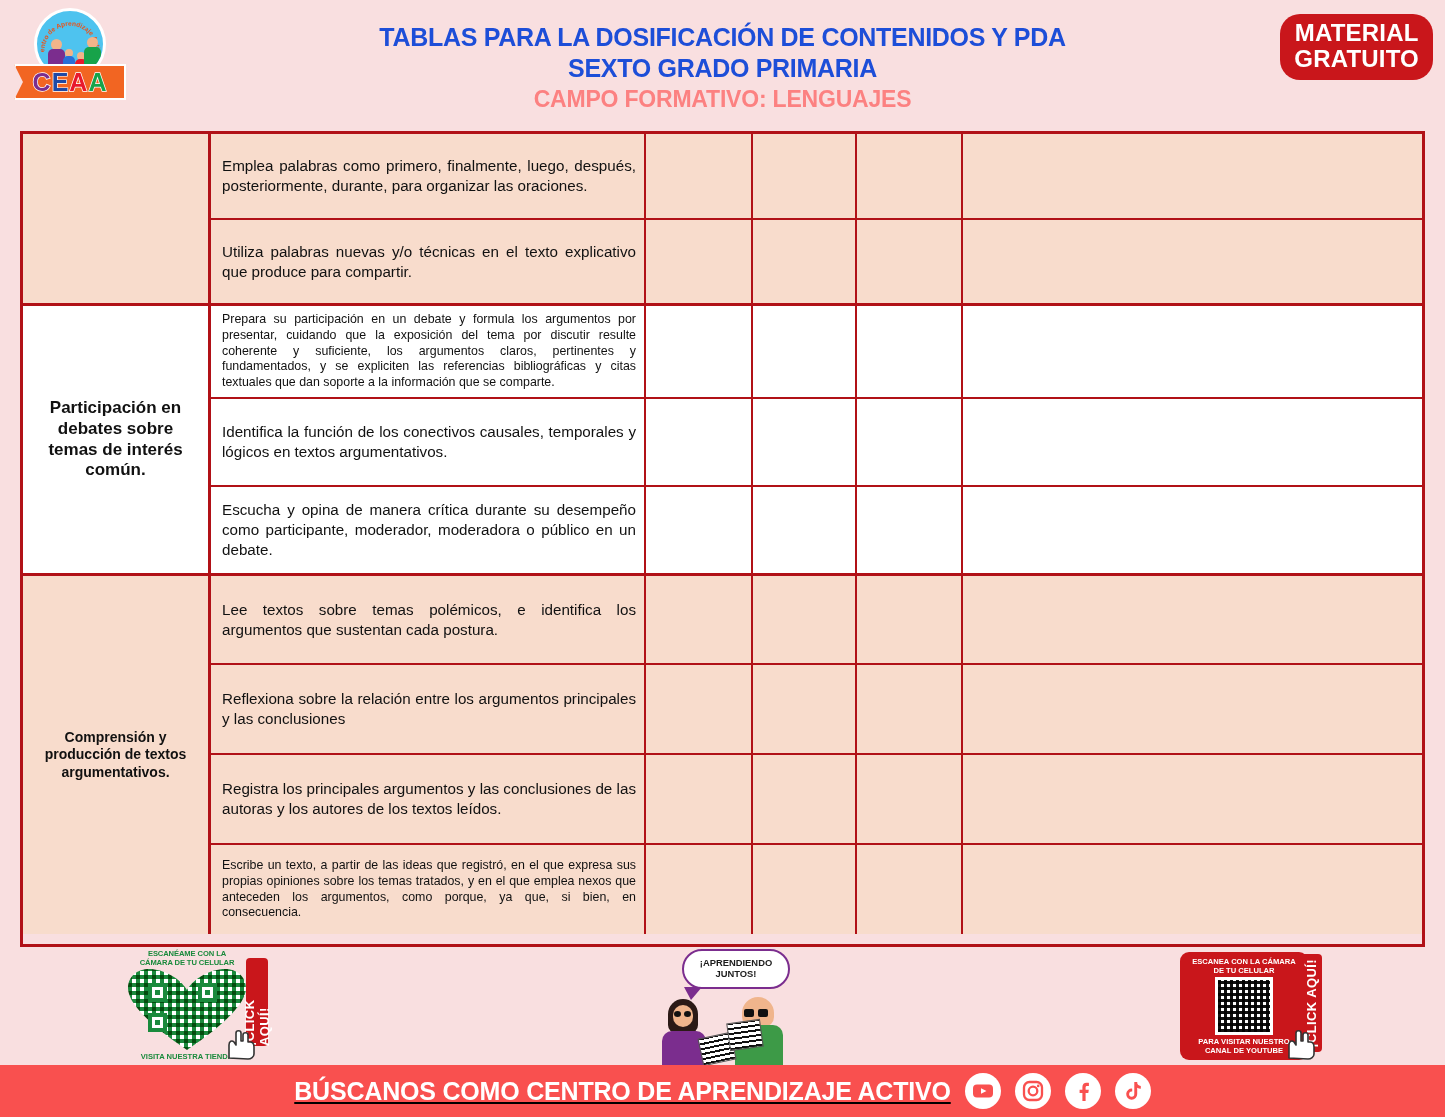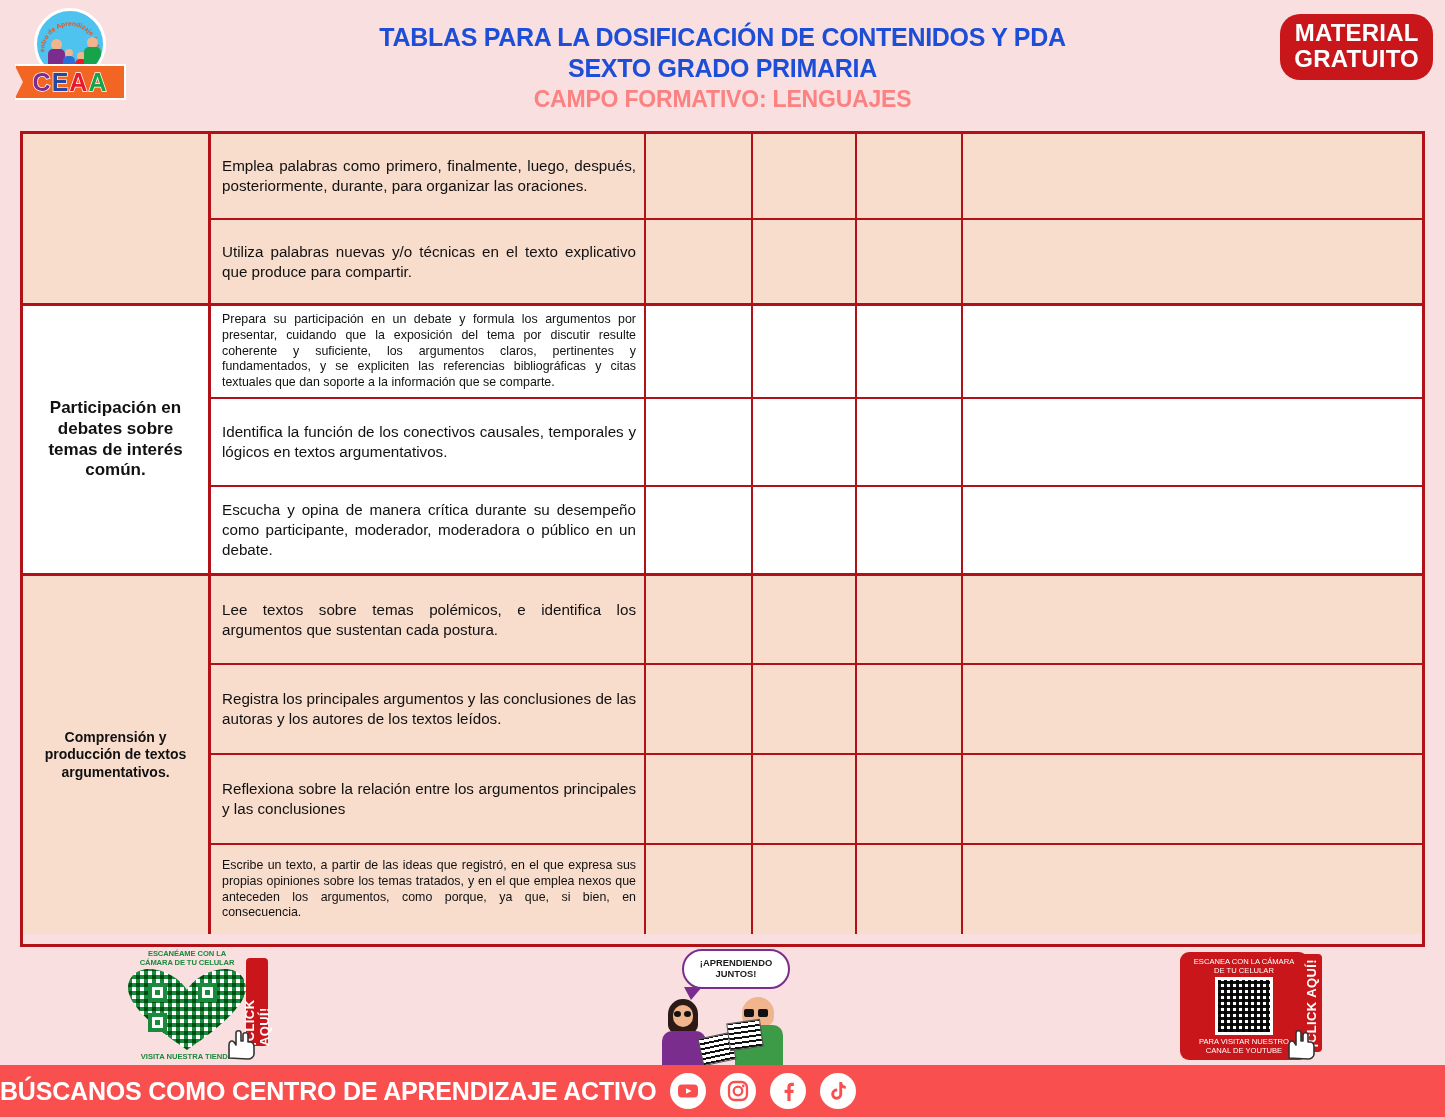"Registra los principales argumentos y" div.row { order: before "Reflexiona sobre la relación entre" -> after "Reflexiona sobre la relación entre" }
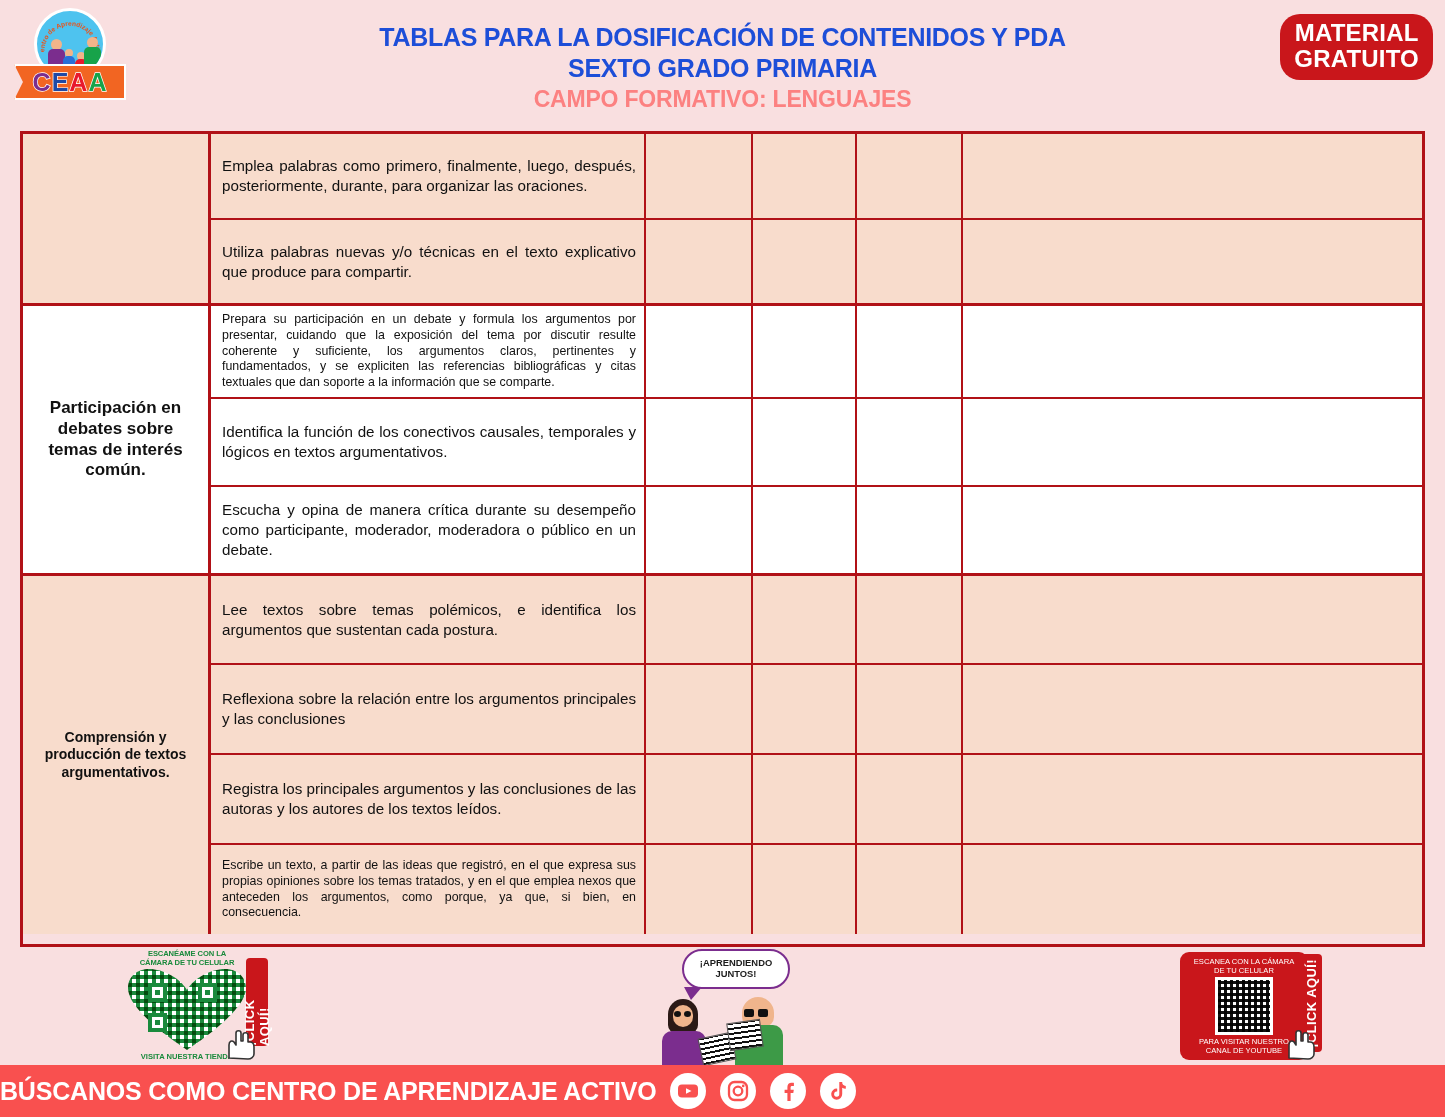"ESCANEA CON LA CÁMARA" .qr-card .cap { font-weight: 400 -> 700 }
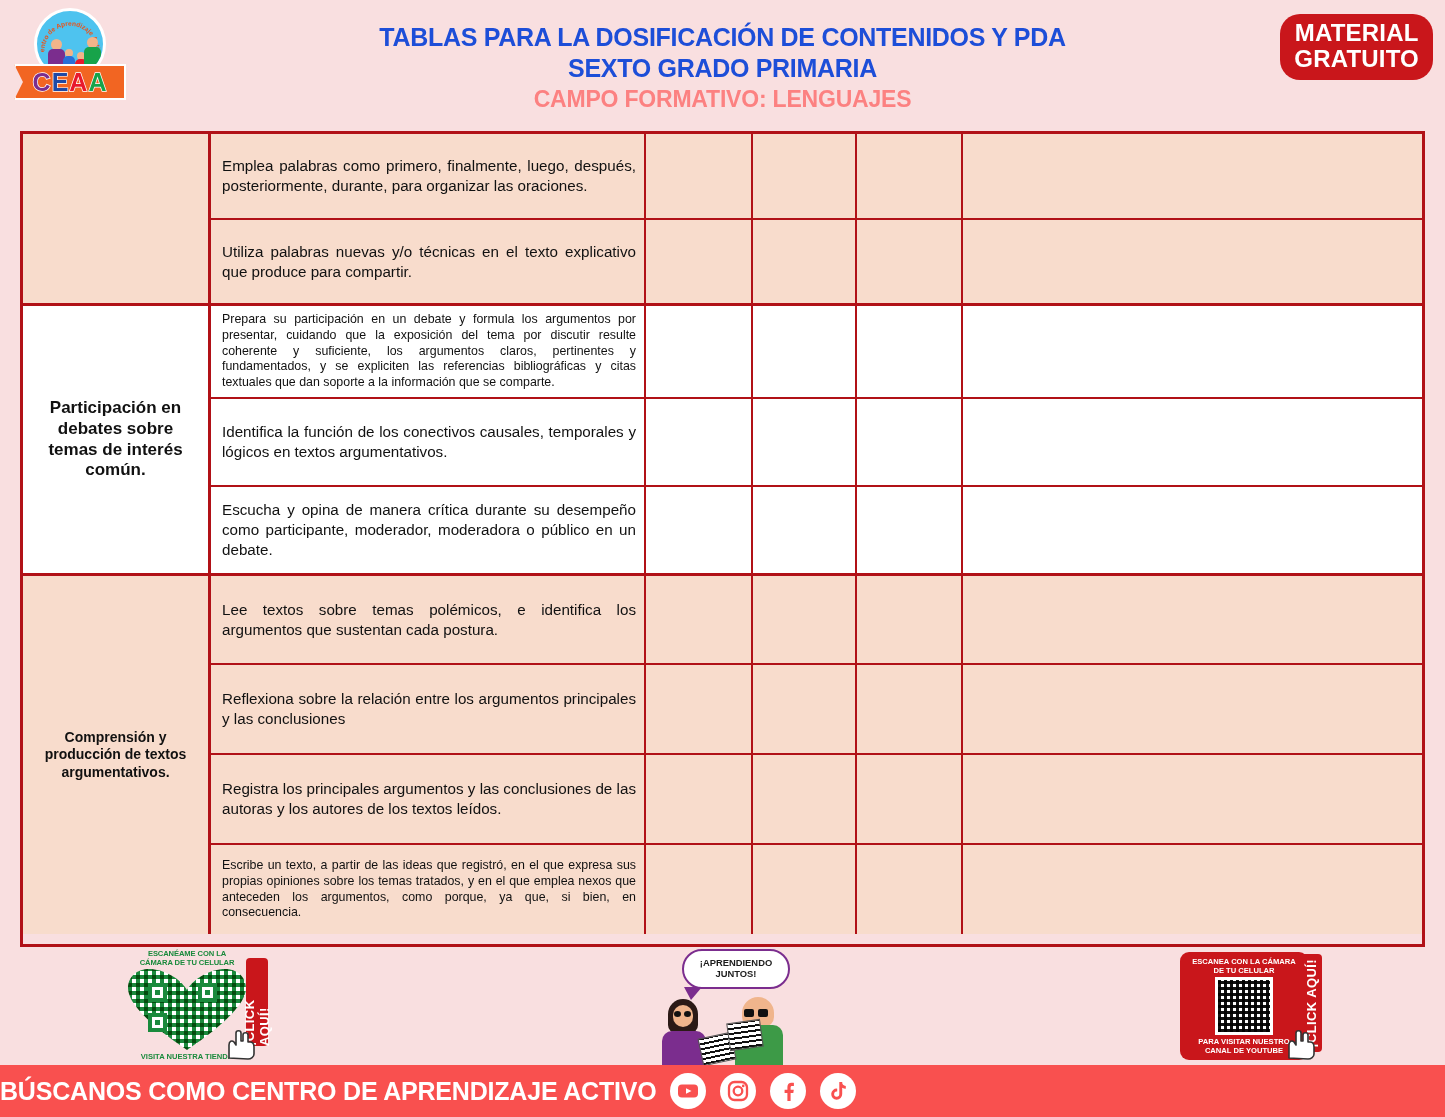"BÚSCANOS COMO CENTRO DE APRENDIZAJE" .bottom-bar { justify-content: none -> center; text-decoration: none -> underline }
